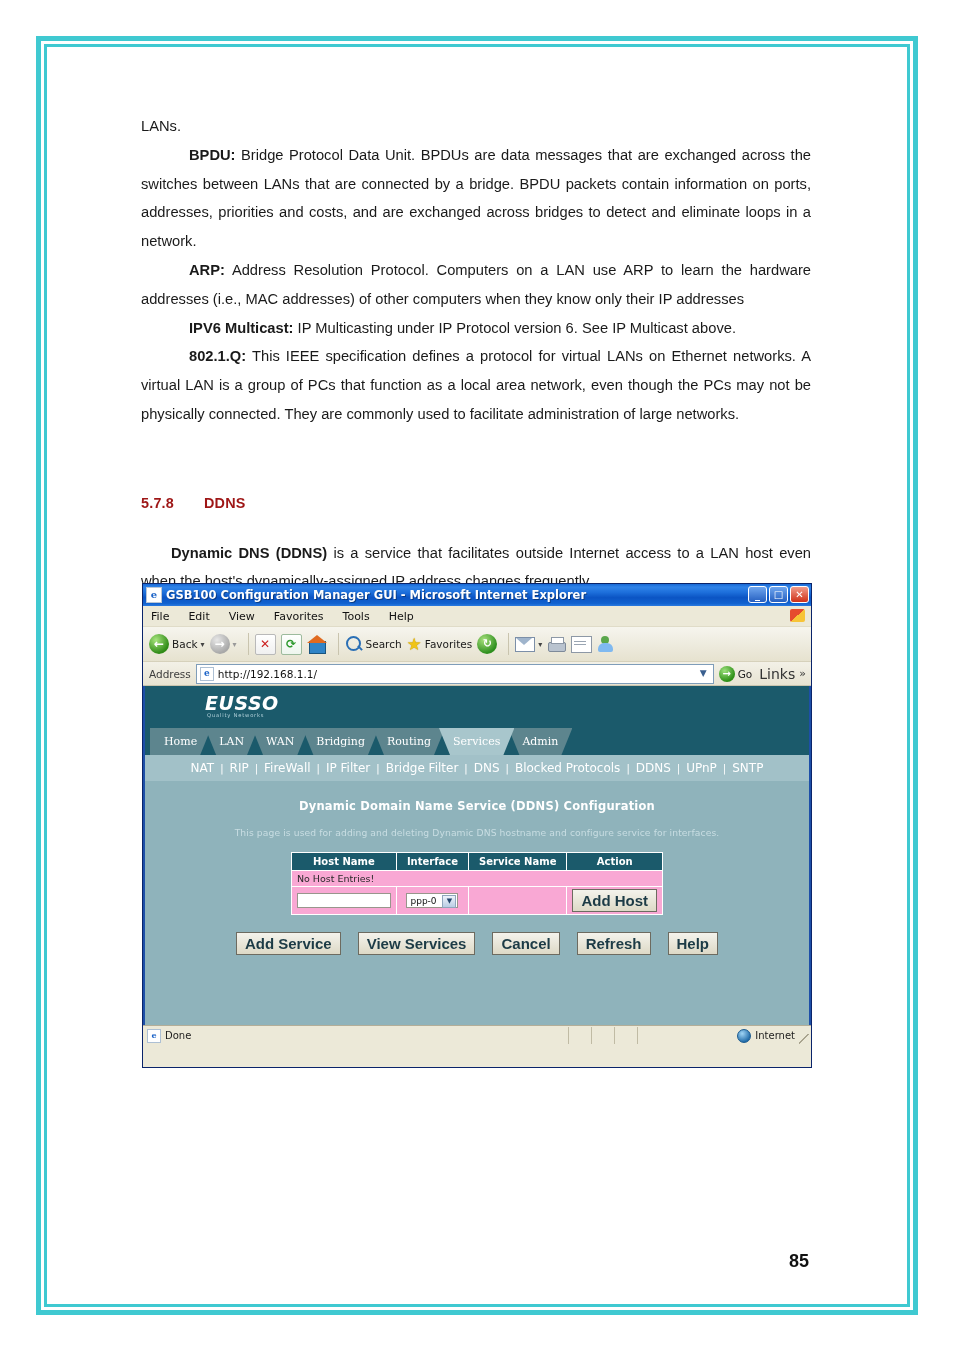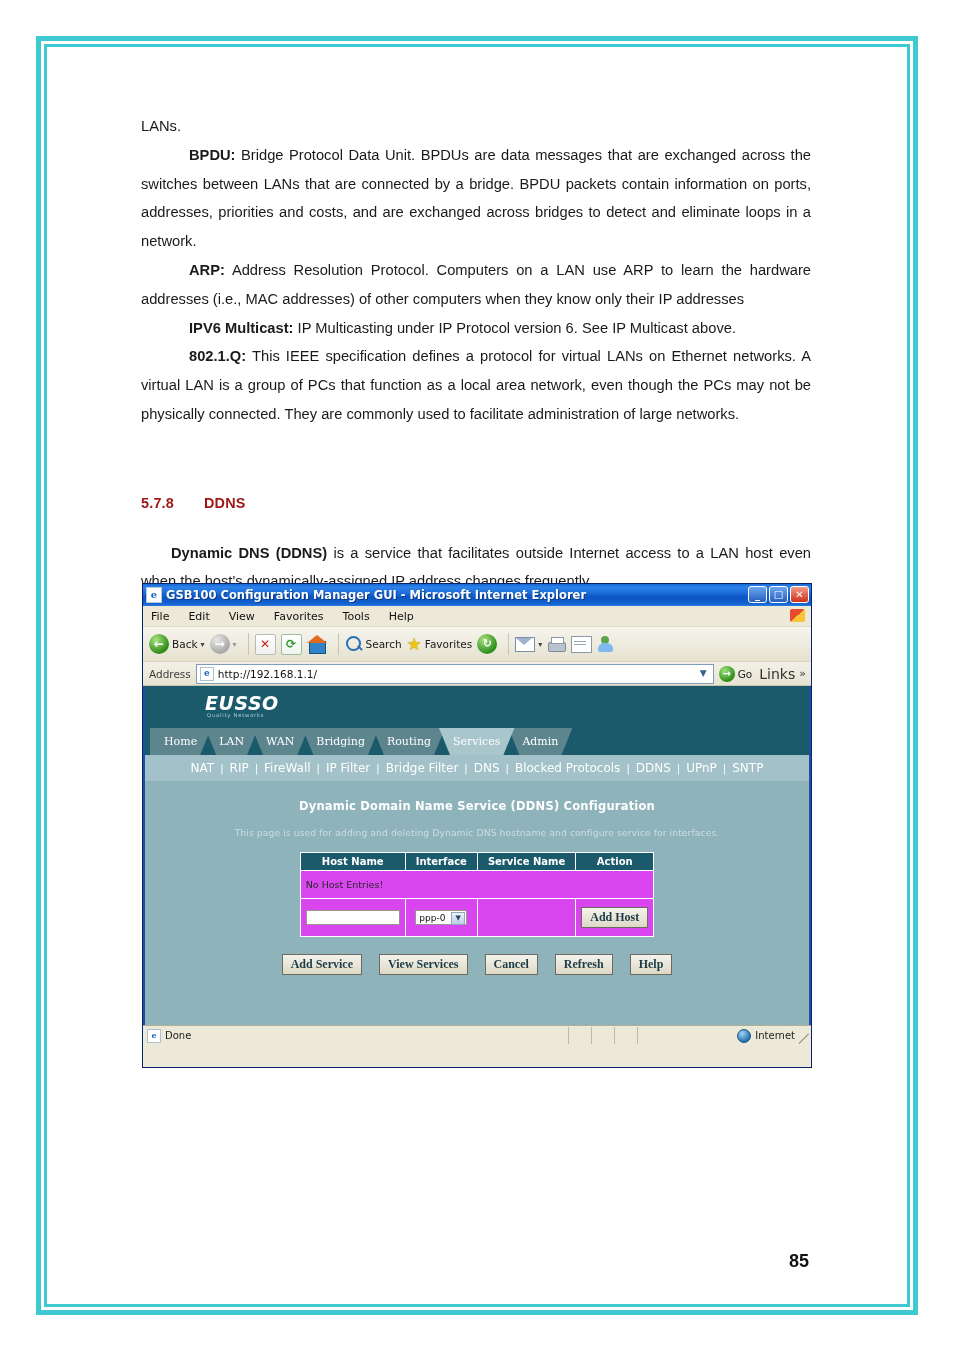"No Host Entries!" #host-table td { background: #d946ef -> #f9a8d4; padding: 8px 5px -> 2px 5px }
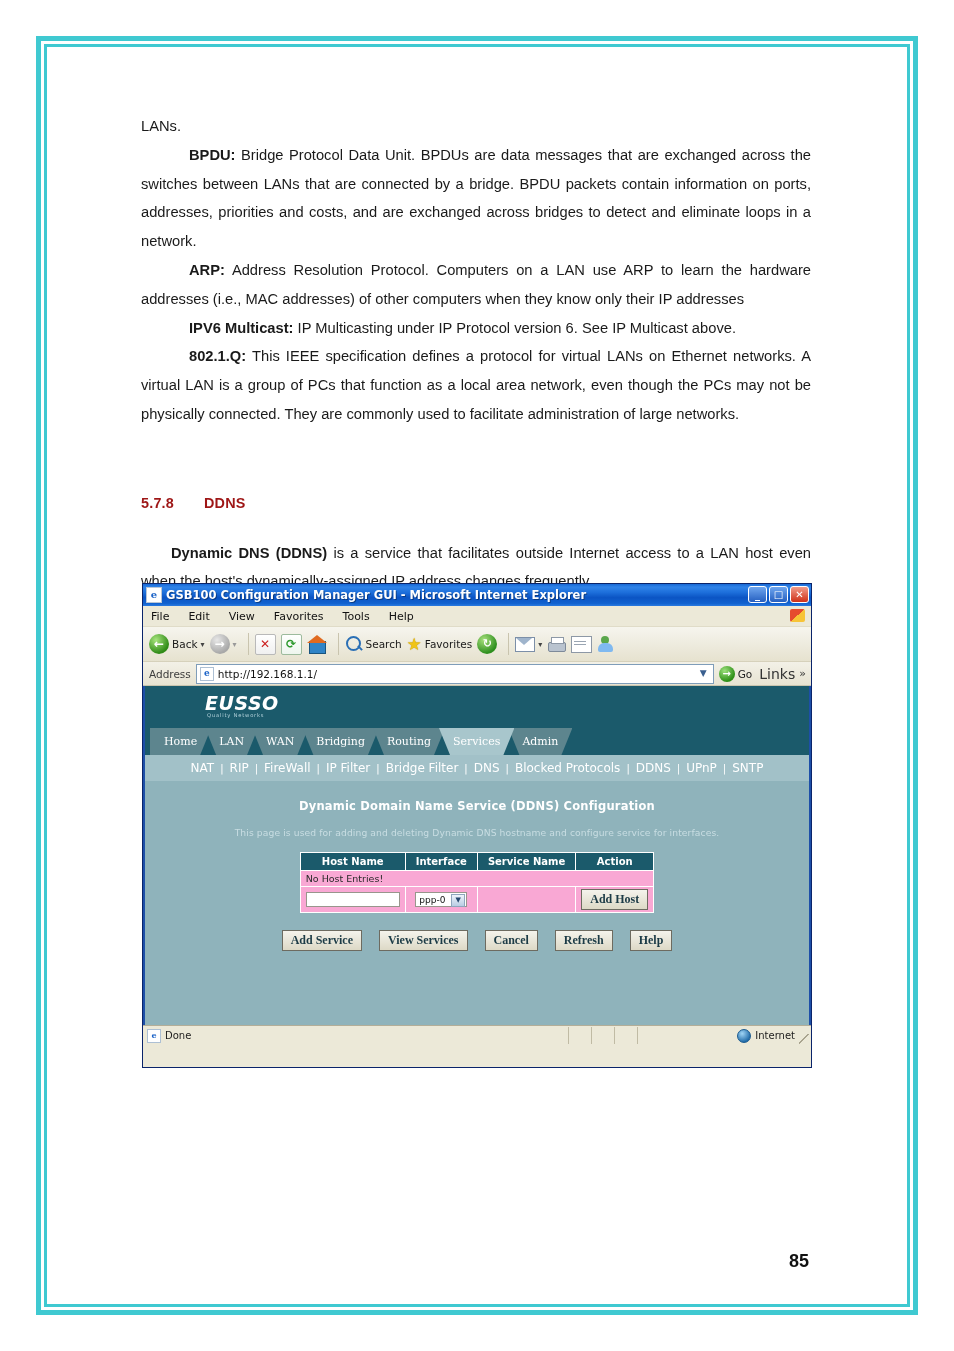"Add Host" .web-btn { font-family: Liberation Serif, serif -> Liberation Sans, sans-serif; font-size: 12px -> 15px }
